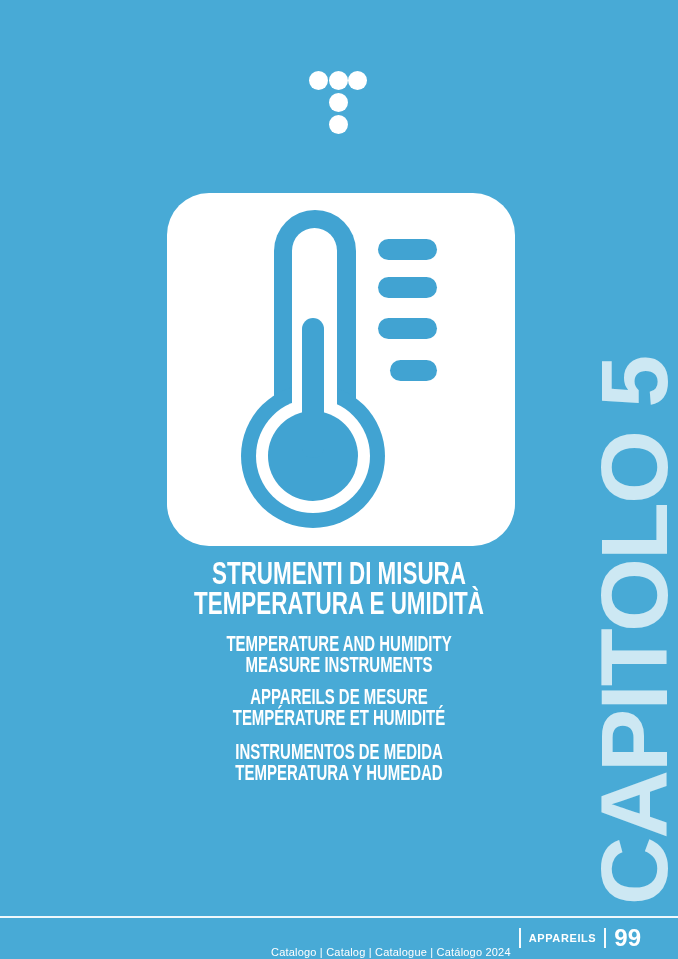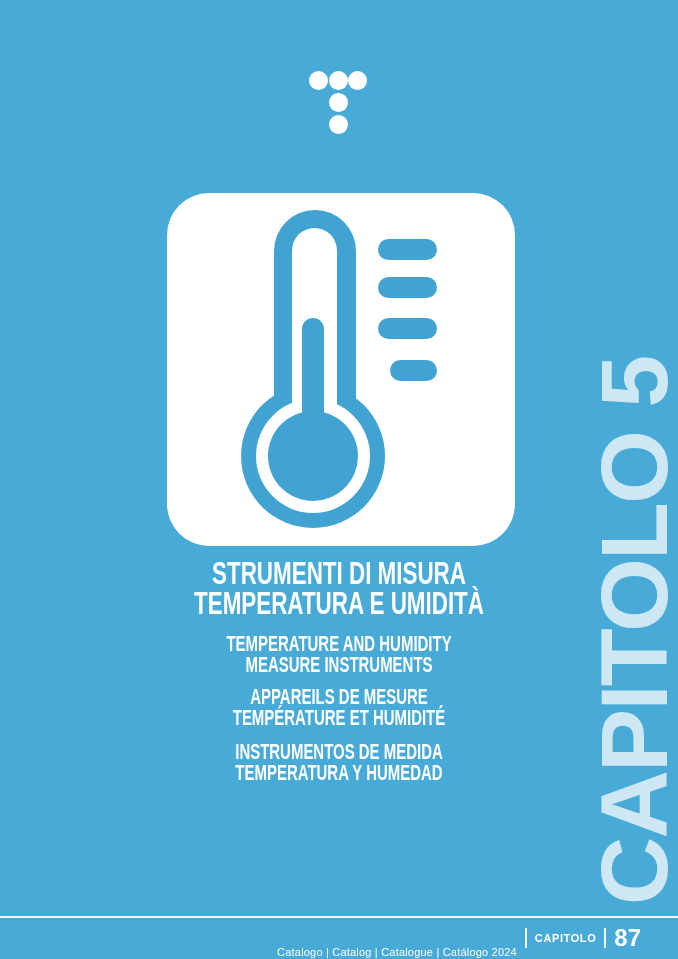"CAPITOLO" span.brand { text: CAPITOLO -> APPAREILS }
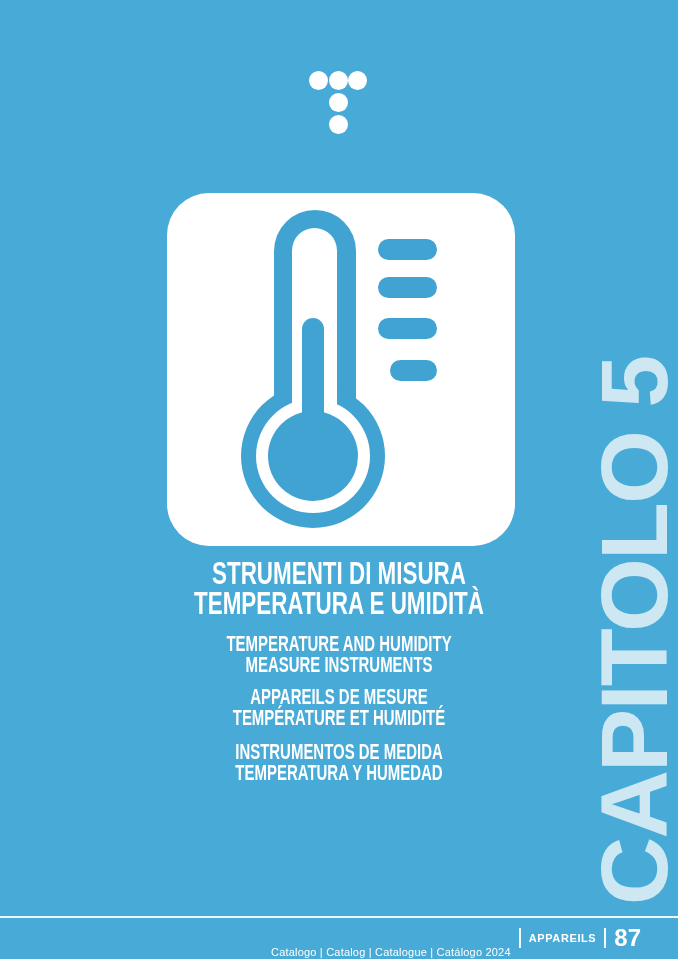"87" span.pagenum { text: 87 -> 99 }
